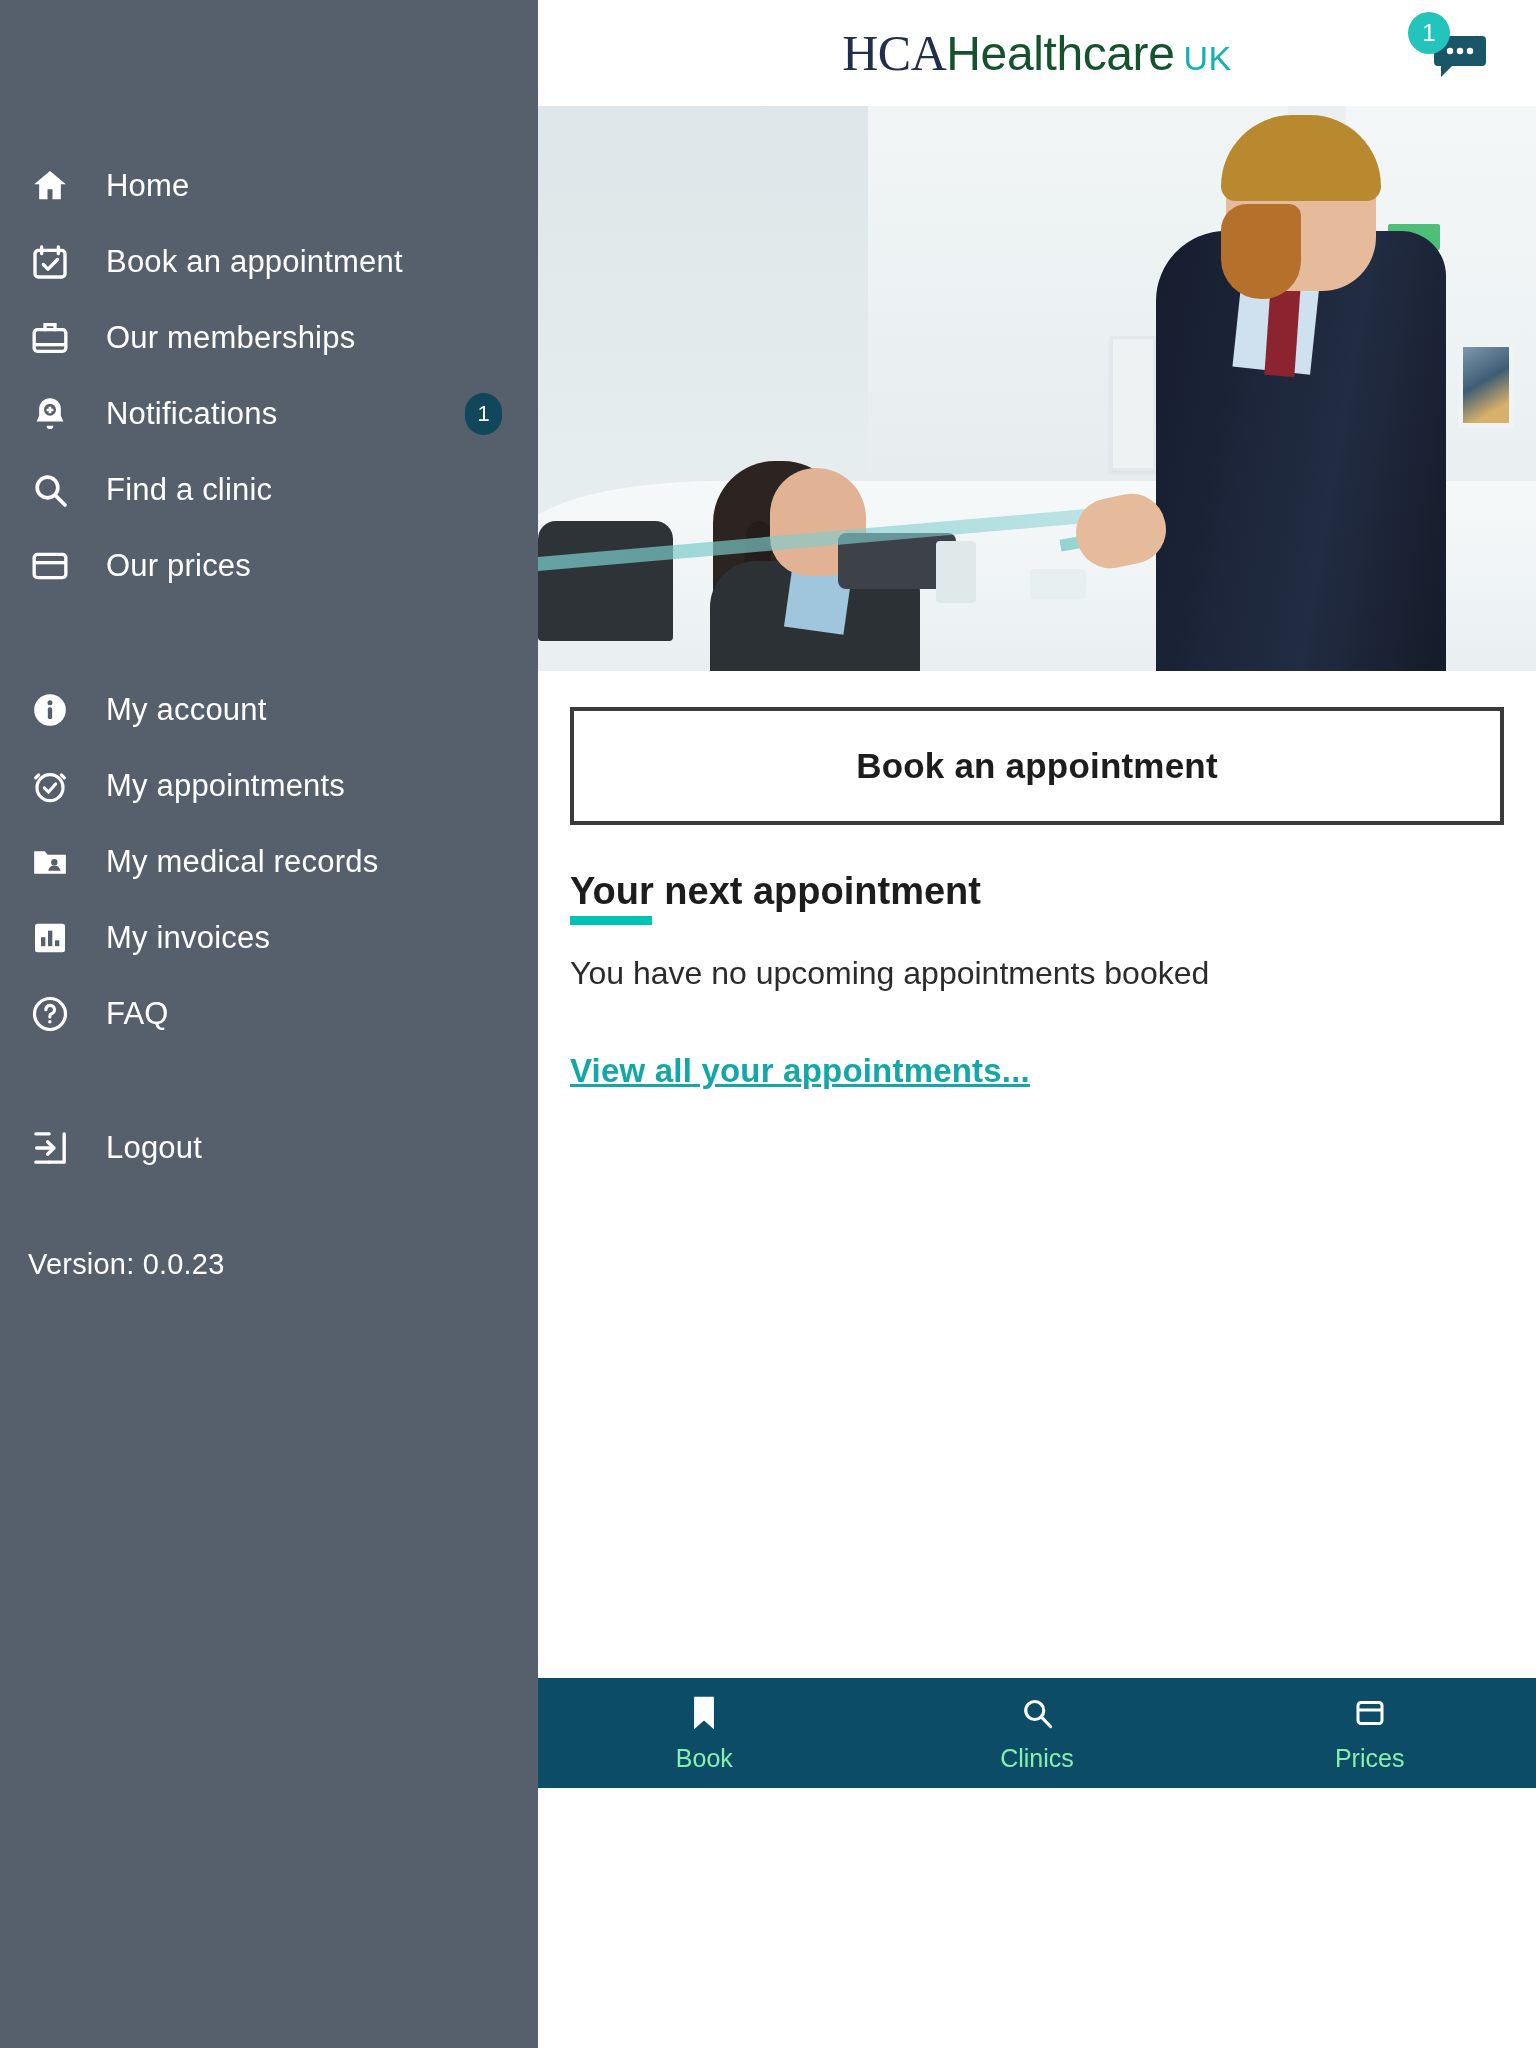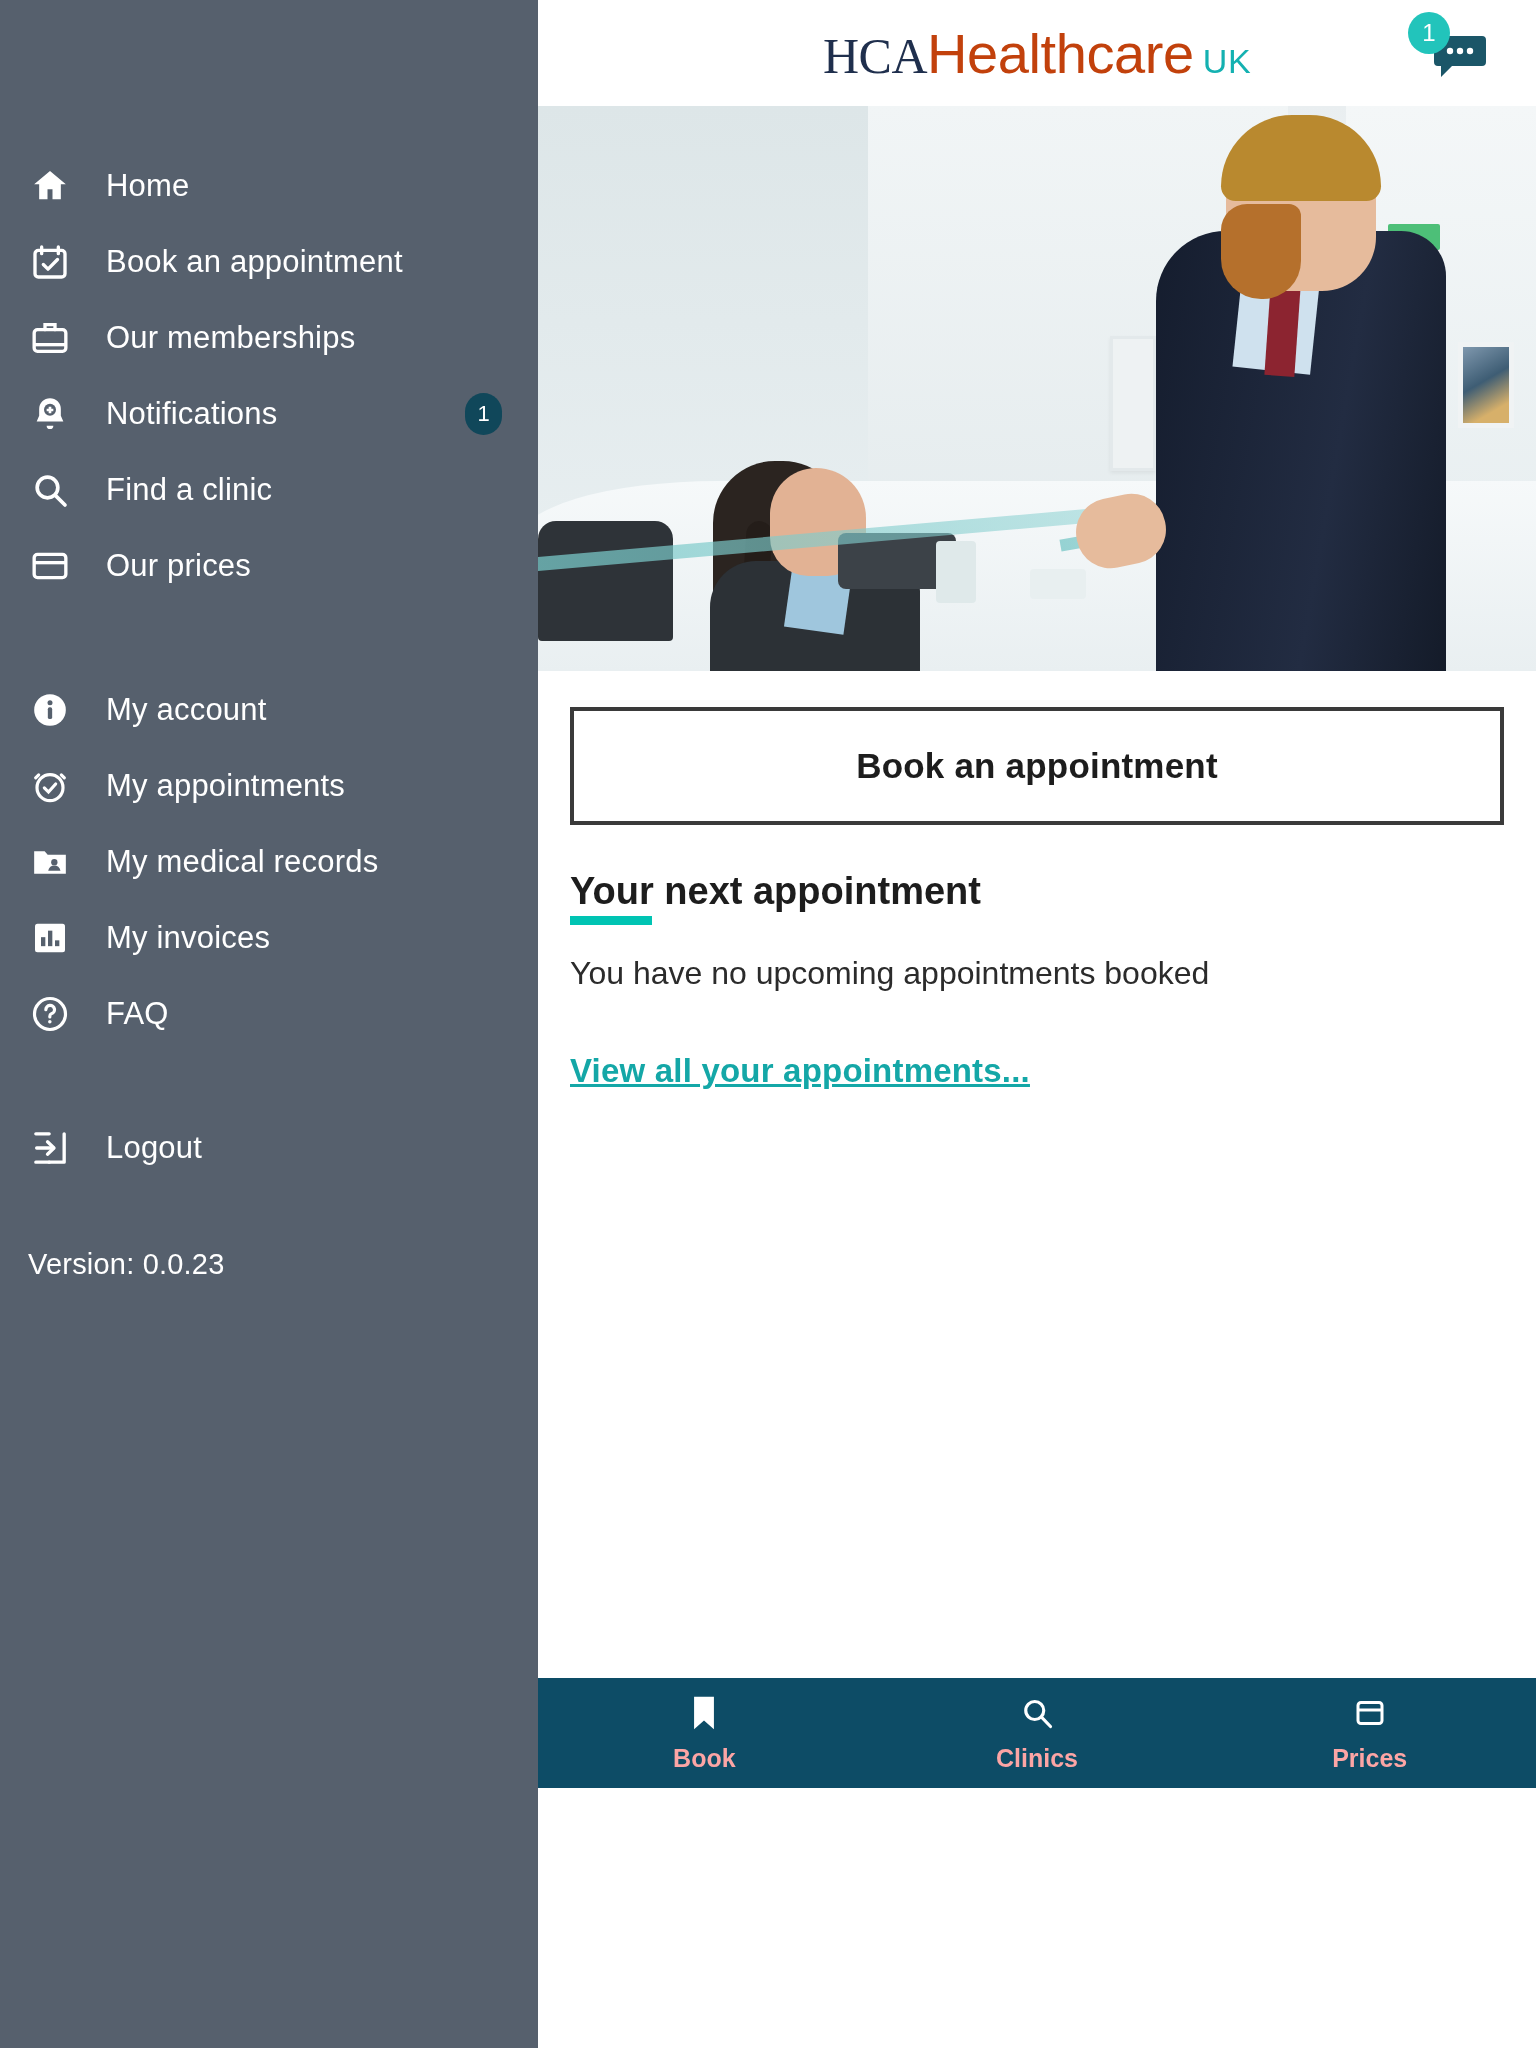"Healthcare" .logo-healthcare { color: #c2410c -> #14532d; font-size: 56px -> 48px }
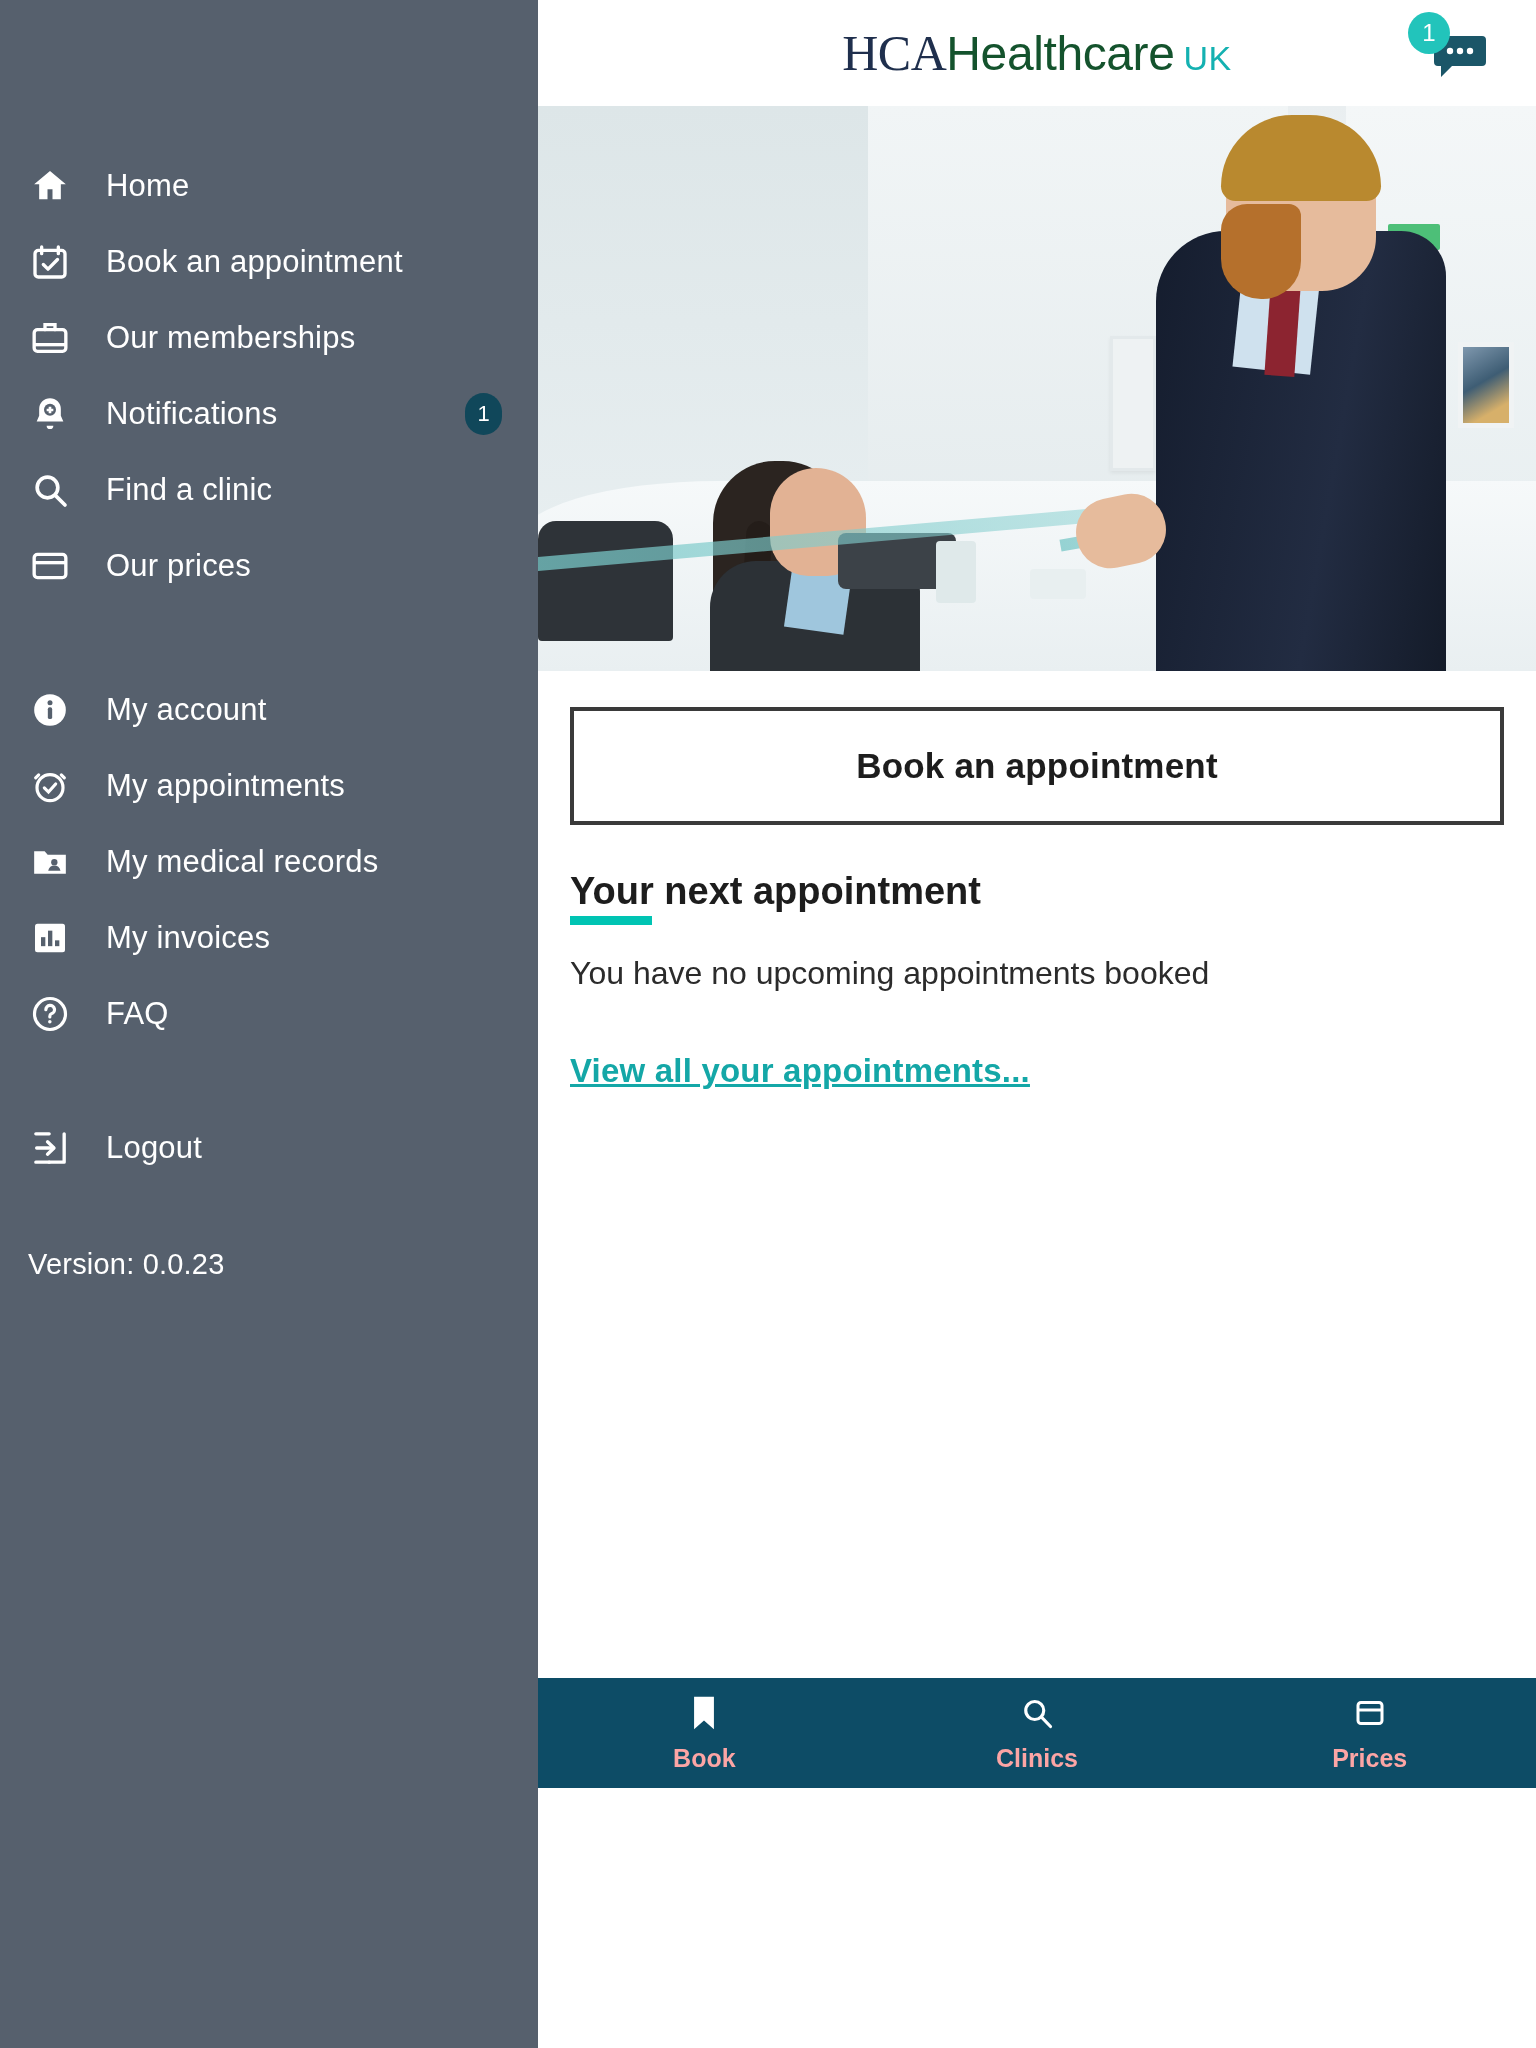"Book" .bn-label { color: #fca5a5 -> #86efac; font-weight: 700 -> 400 }
